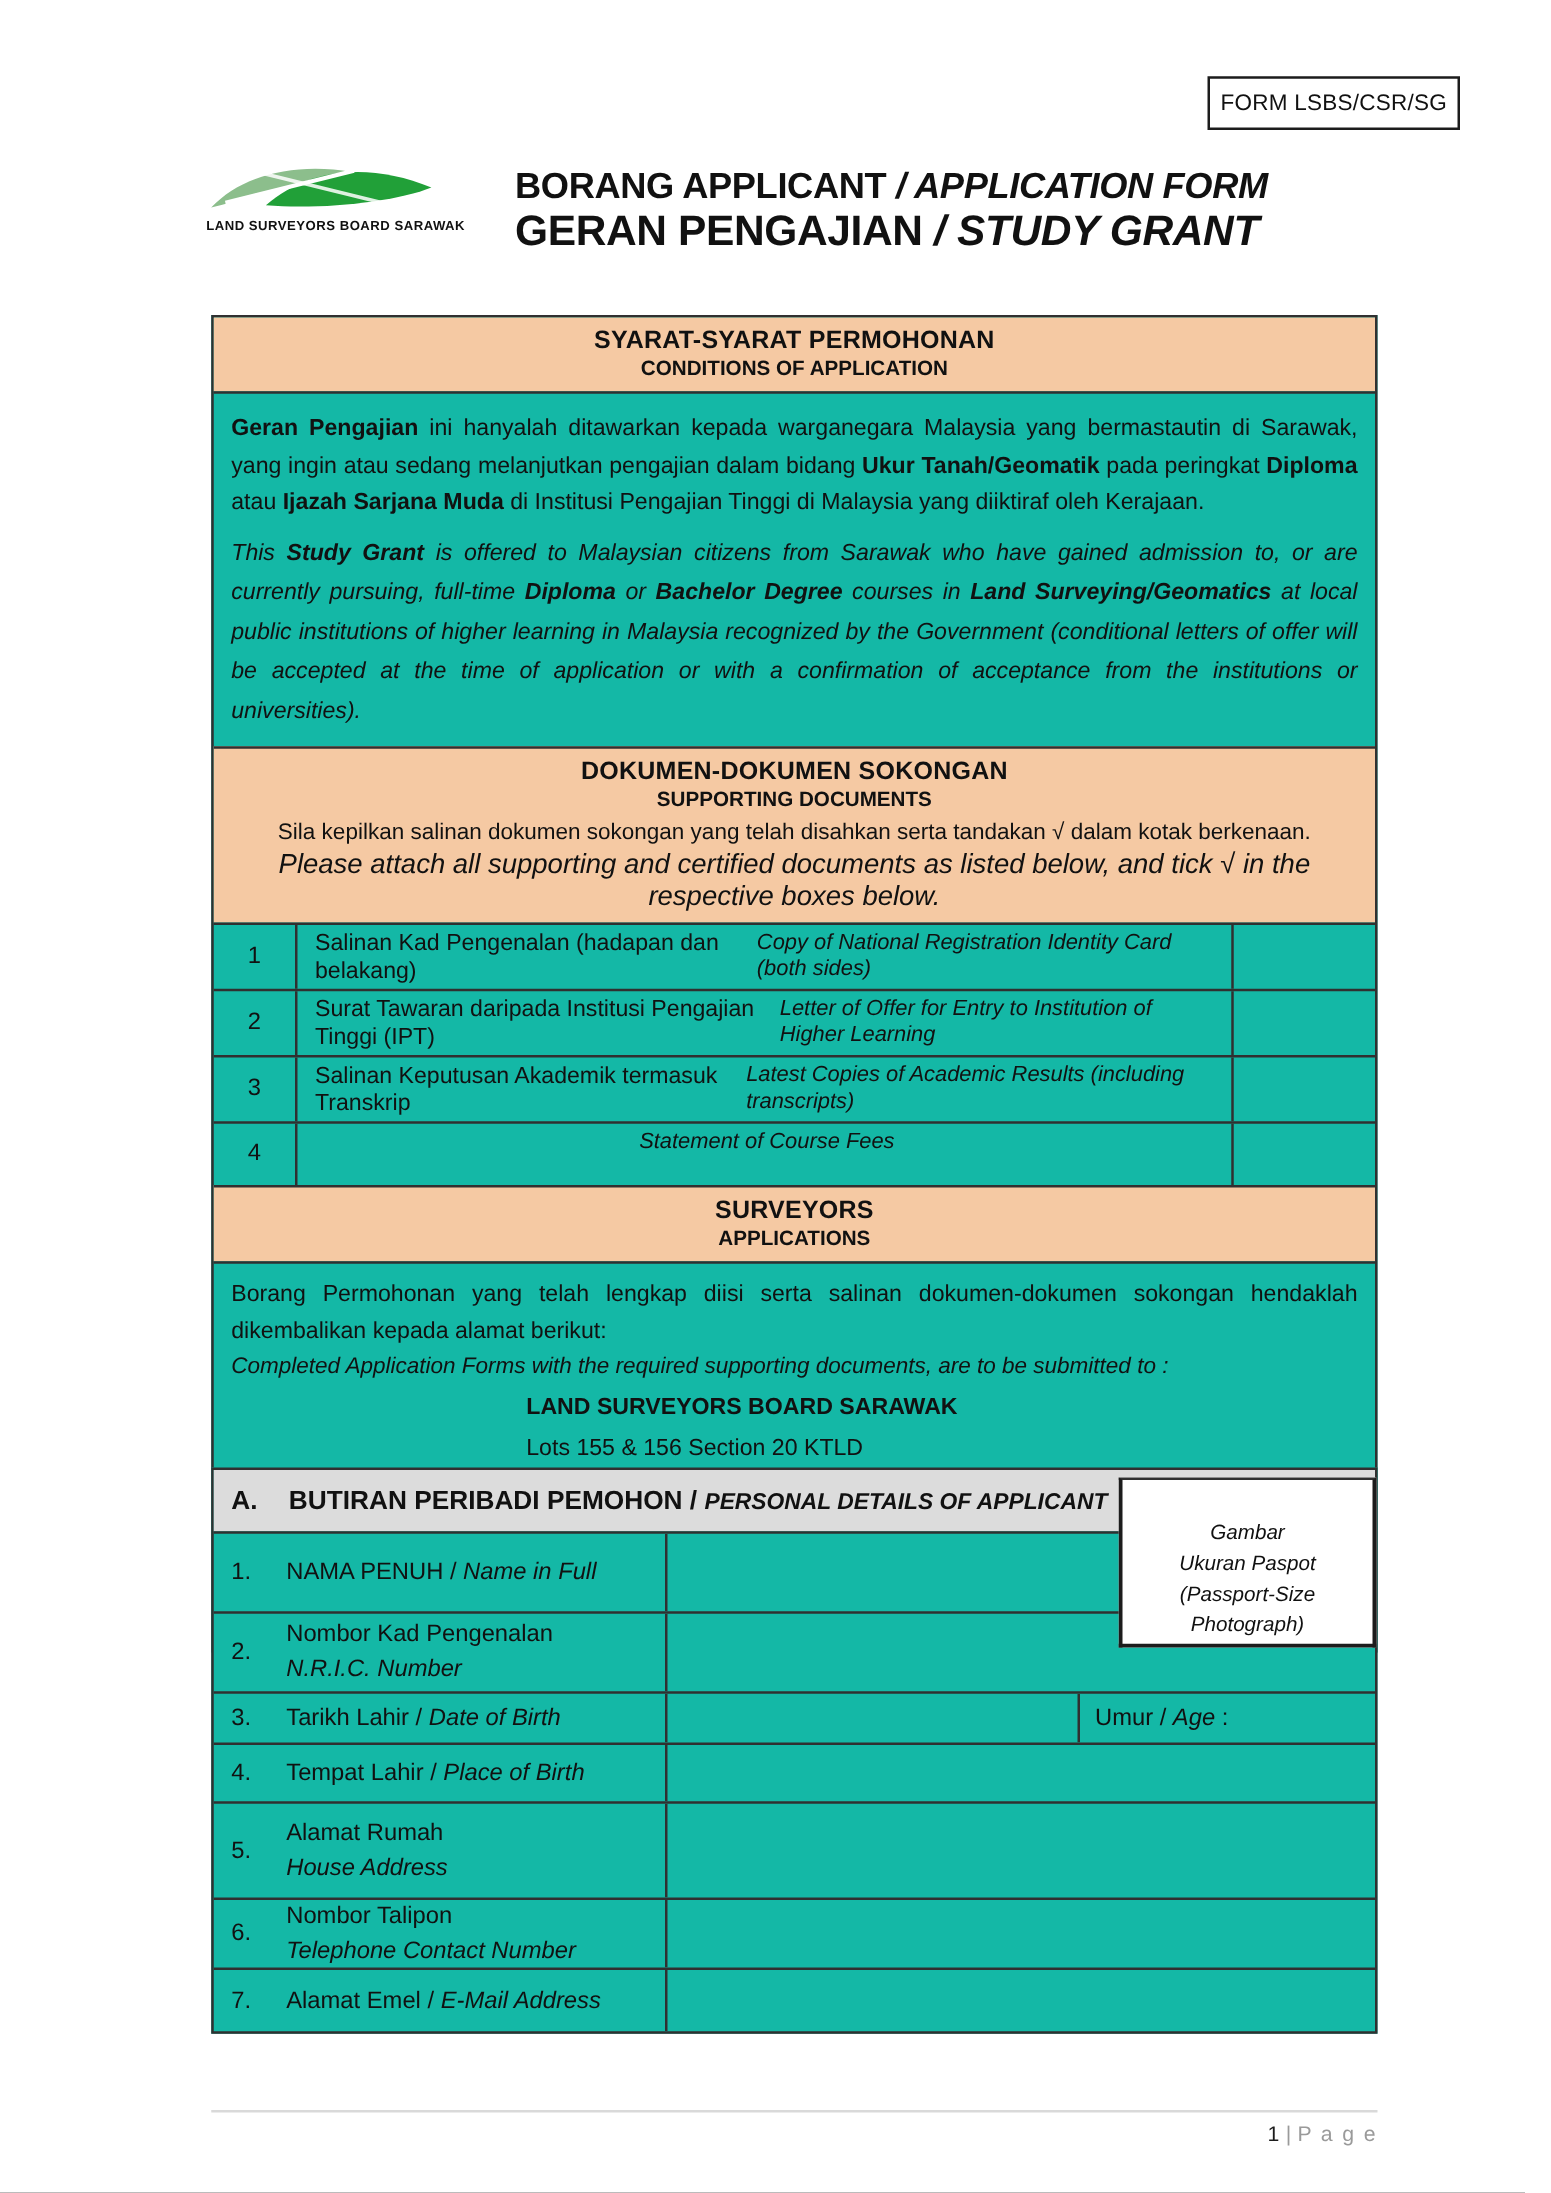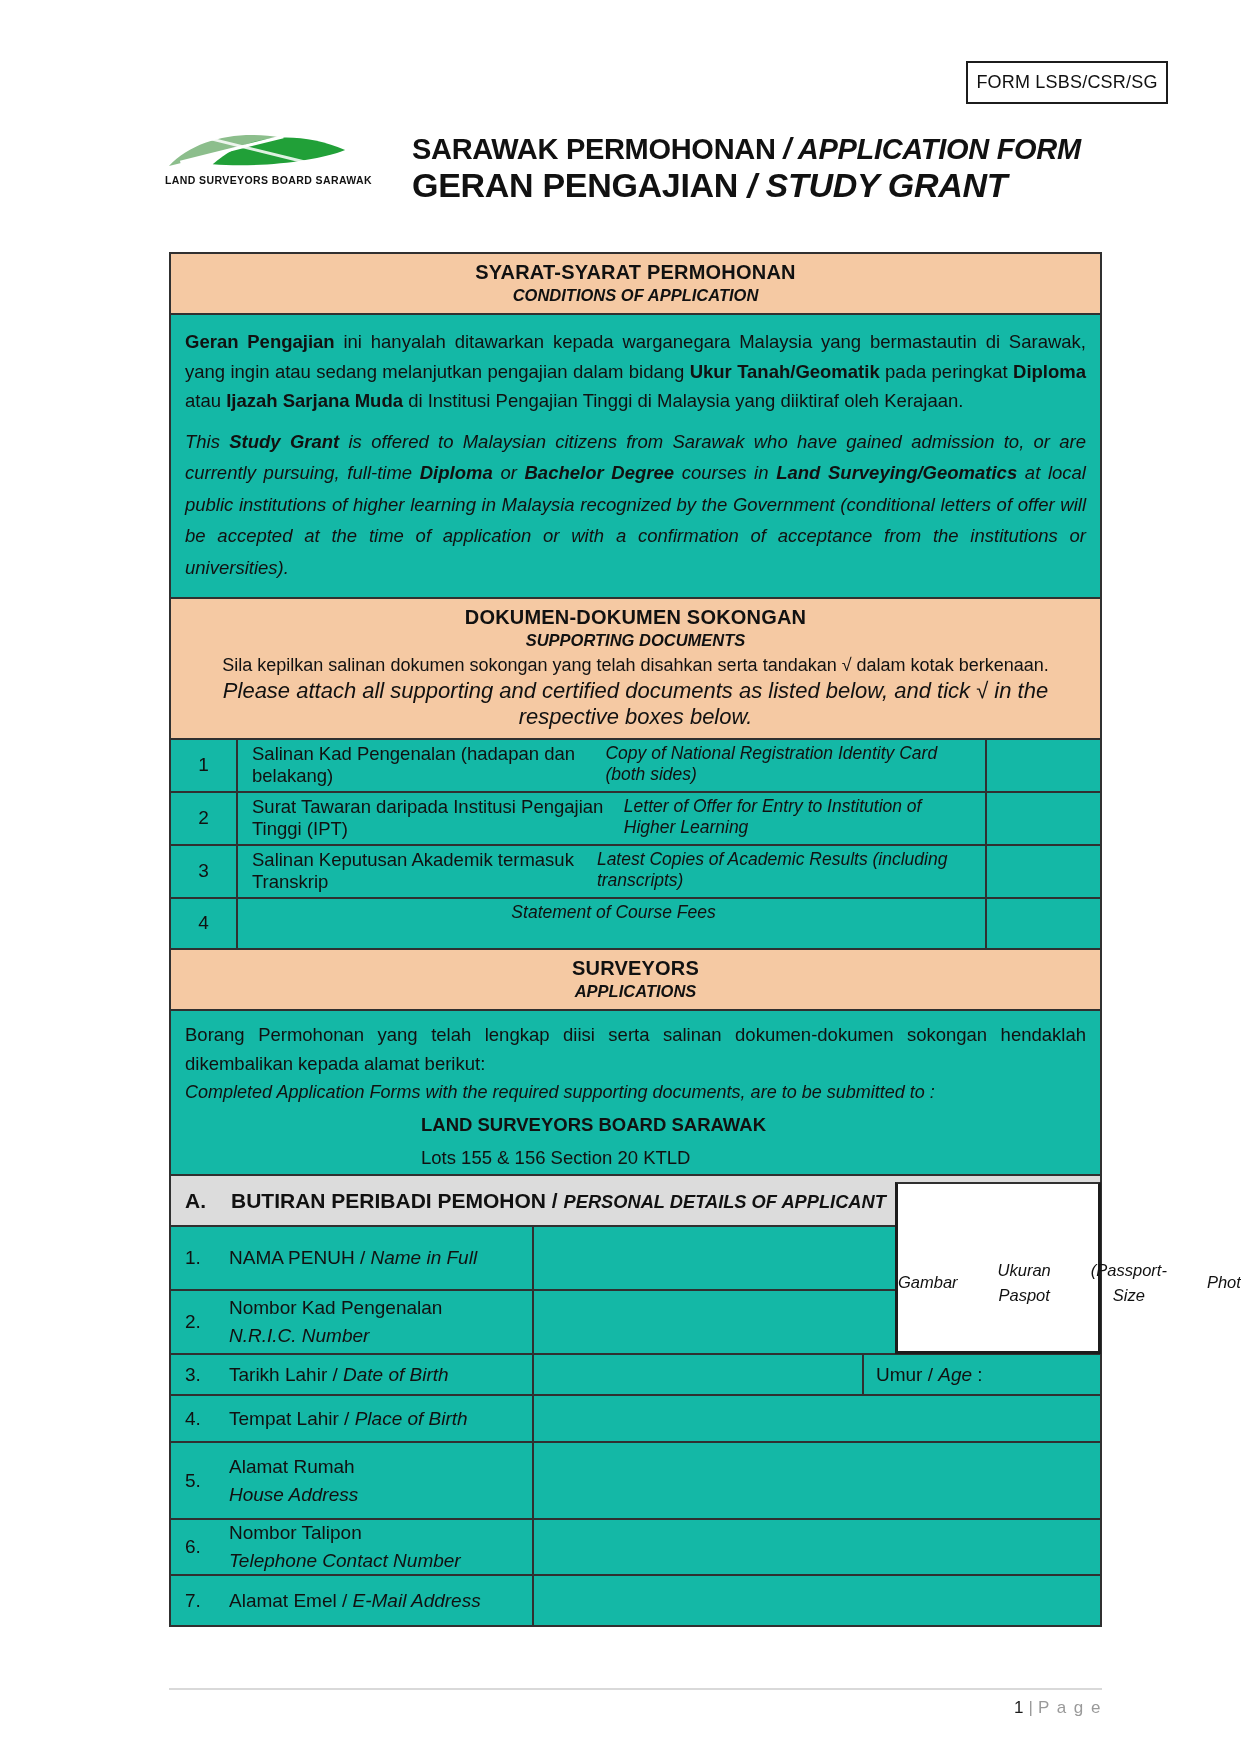"SARAWAK PERMOHONAN" span { text: SARAWAK PERMOHONAN -> BORANG APPLICANT }
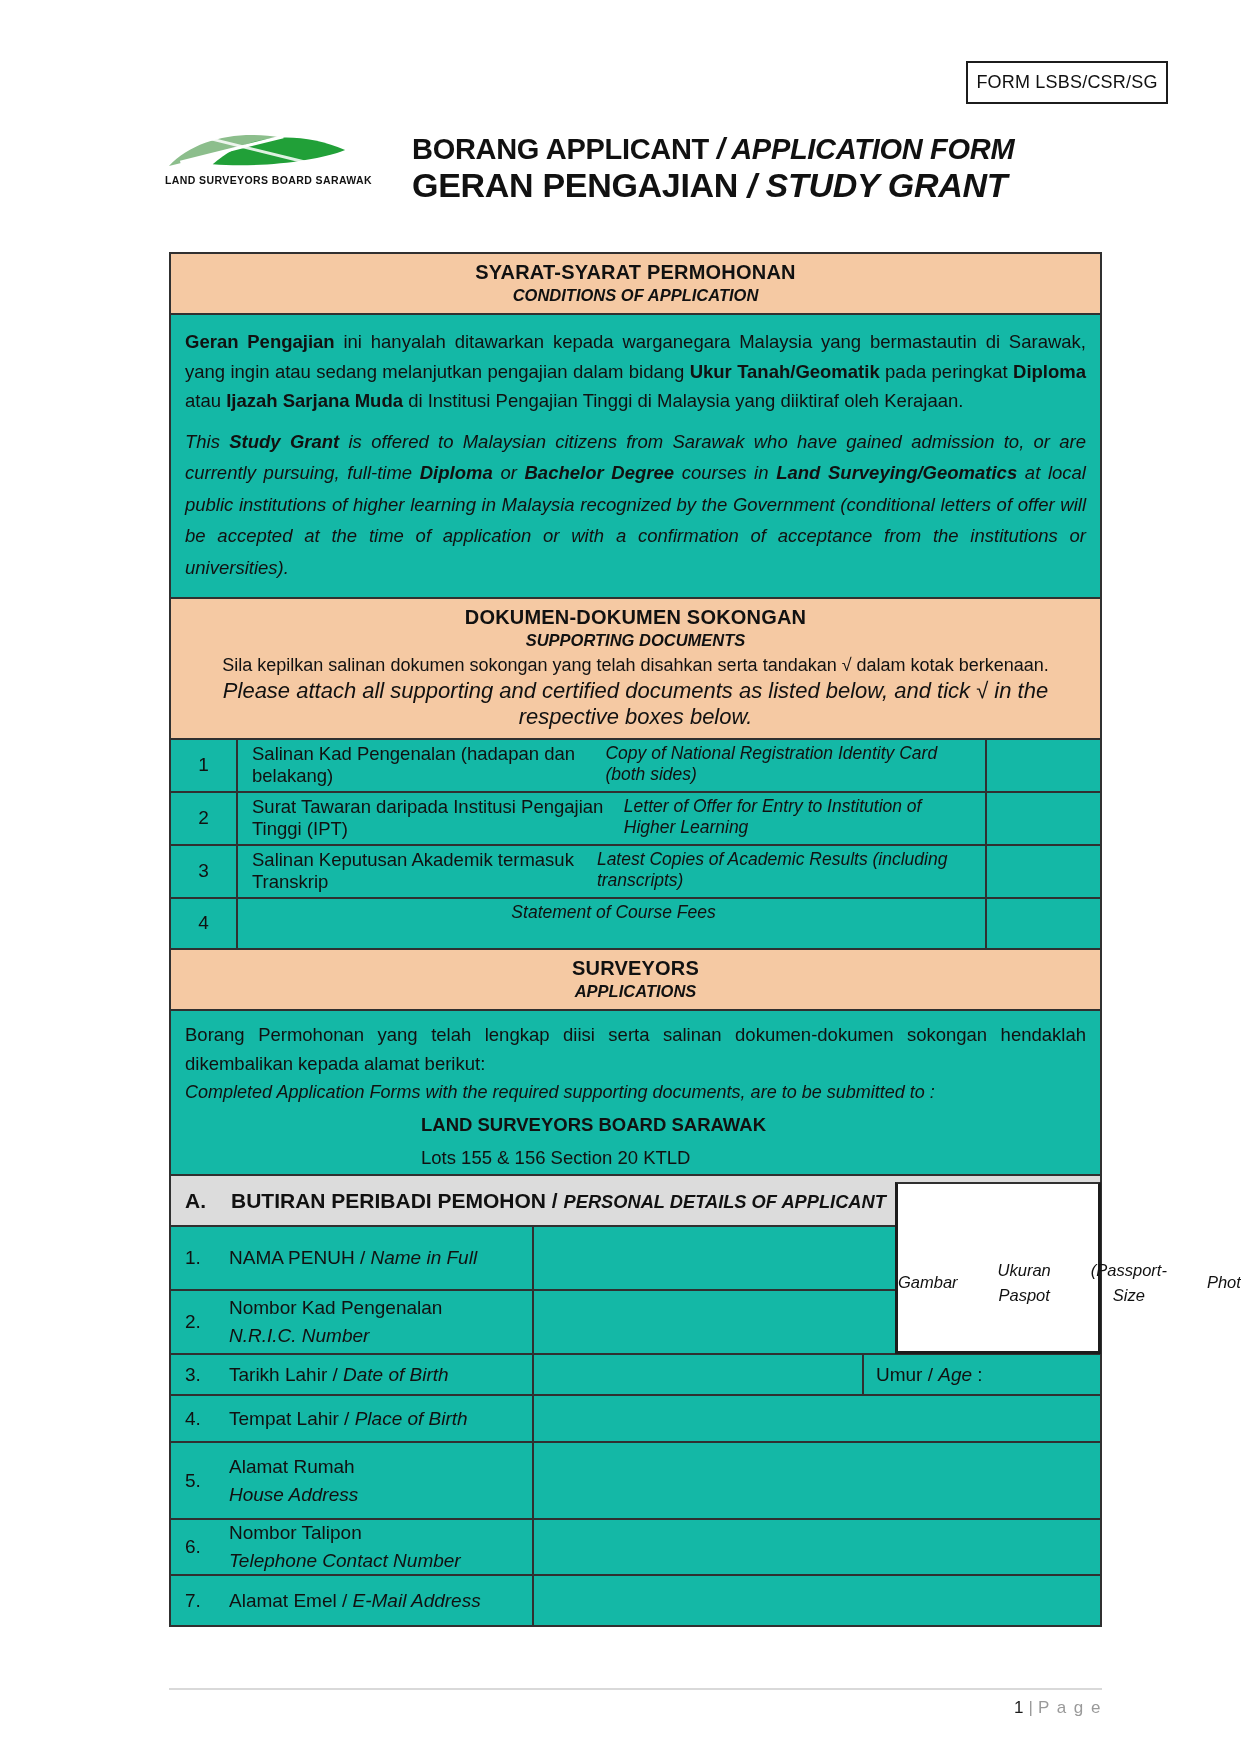"CONDITIONS OF APPLICATION" .band-en { font-style: italic -> none }
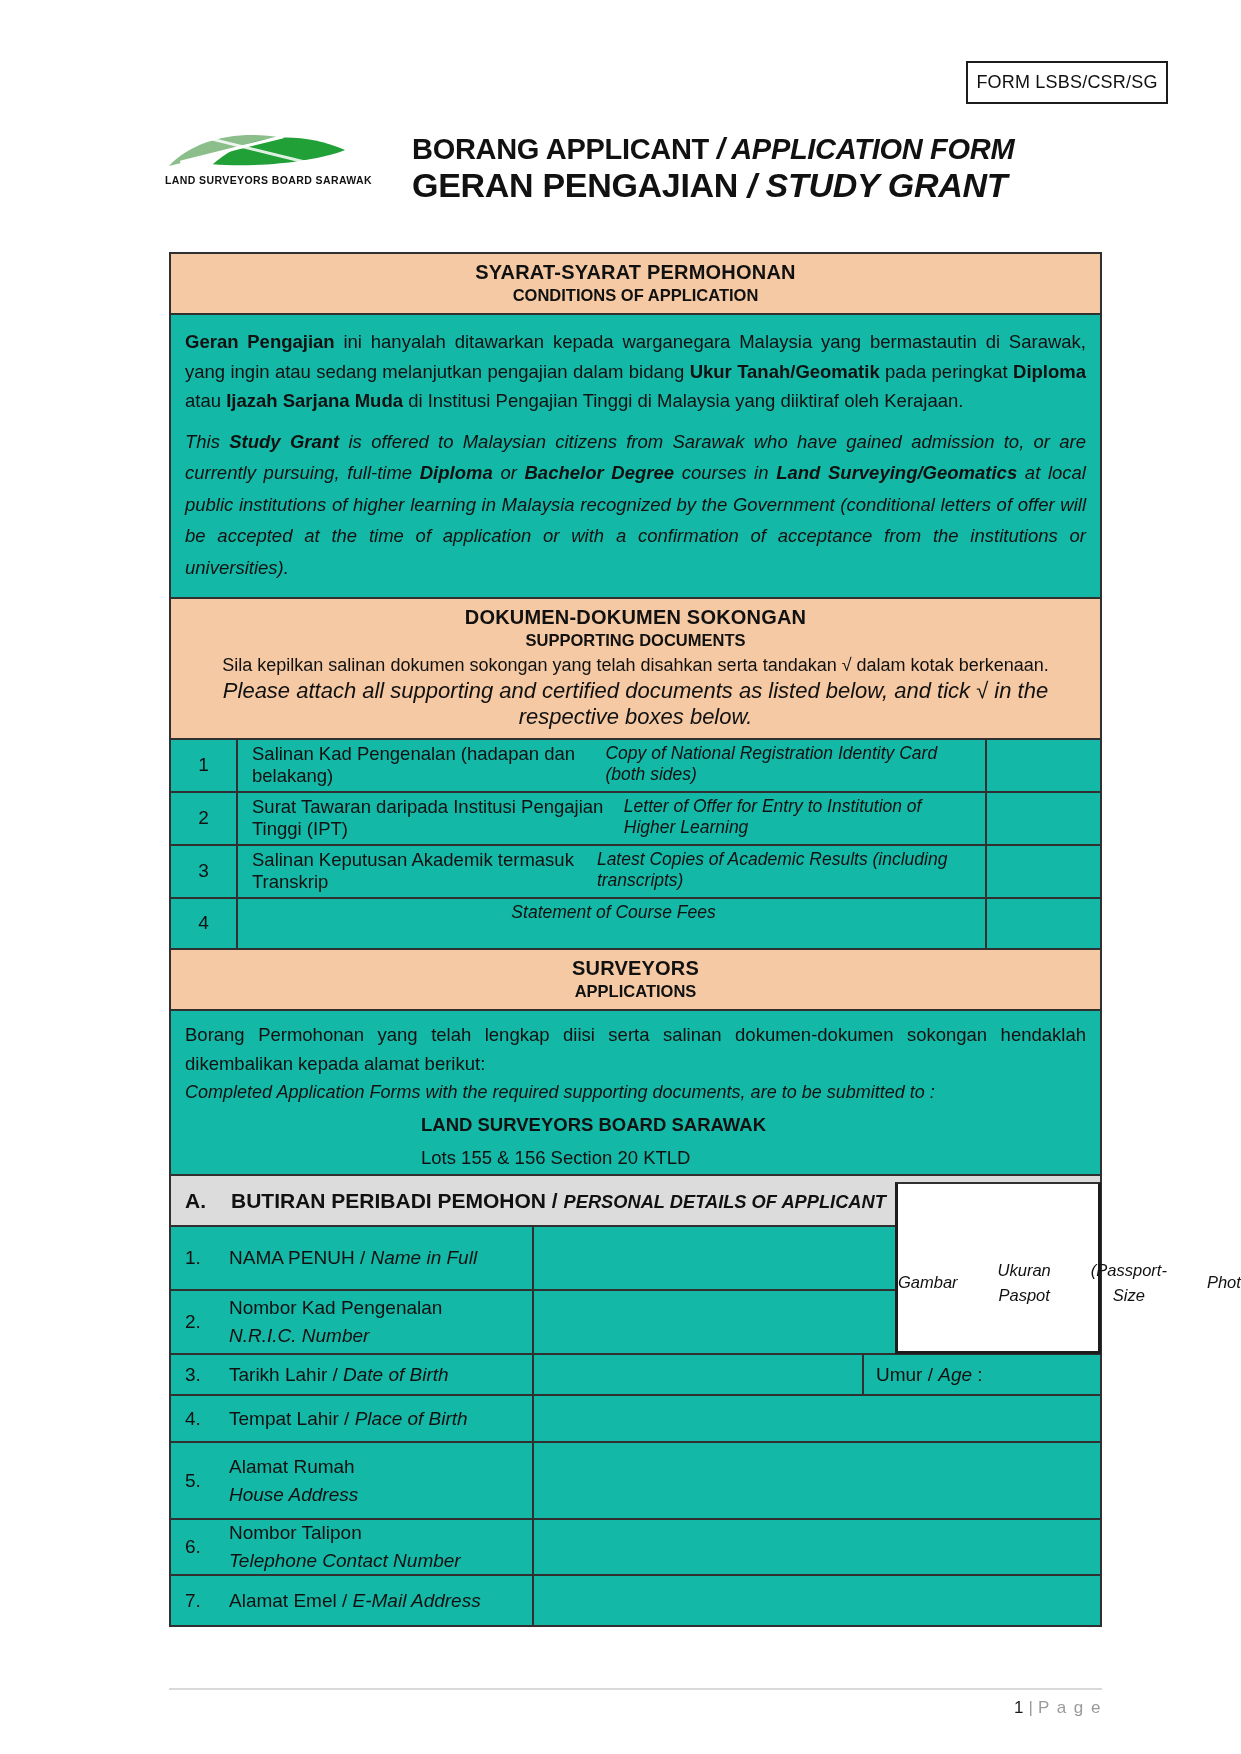"Gambar" .photo-box { flex-direction: row -> column; gap: 40px -> none; height: 172px -> 136px }
